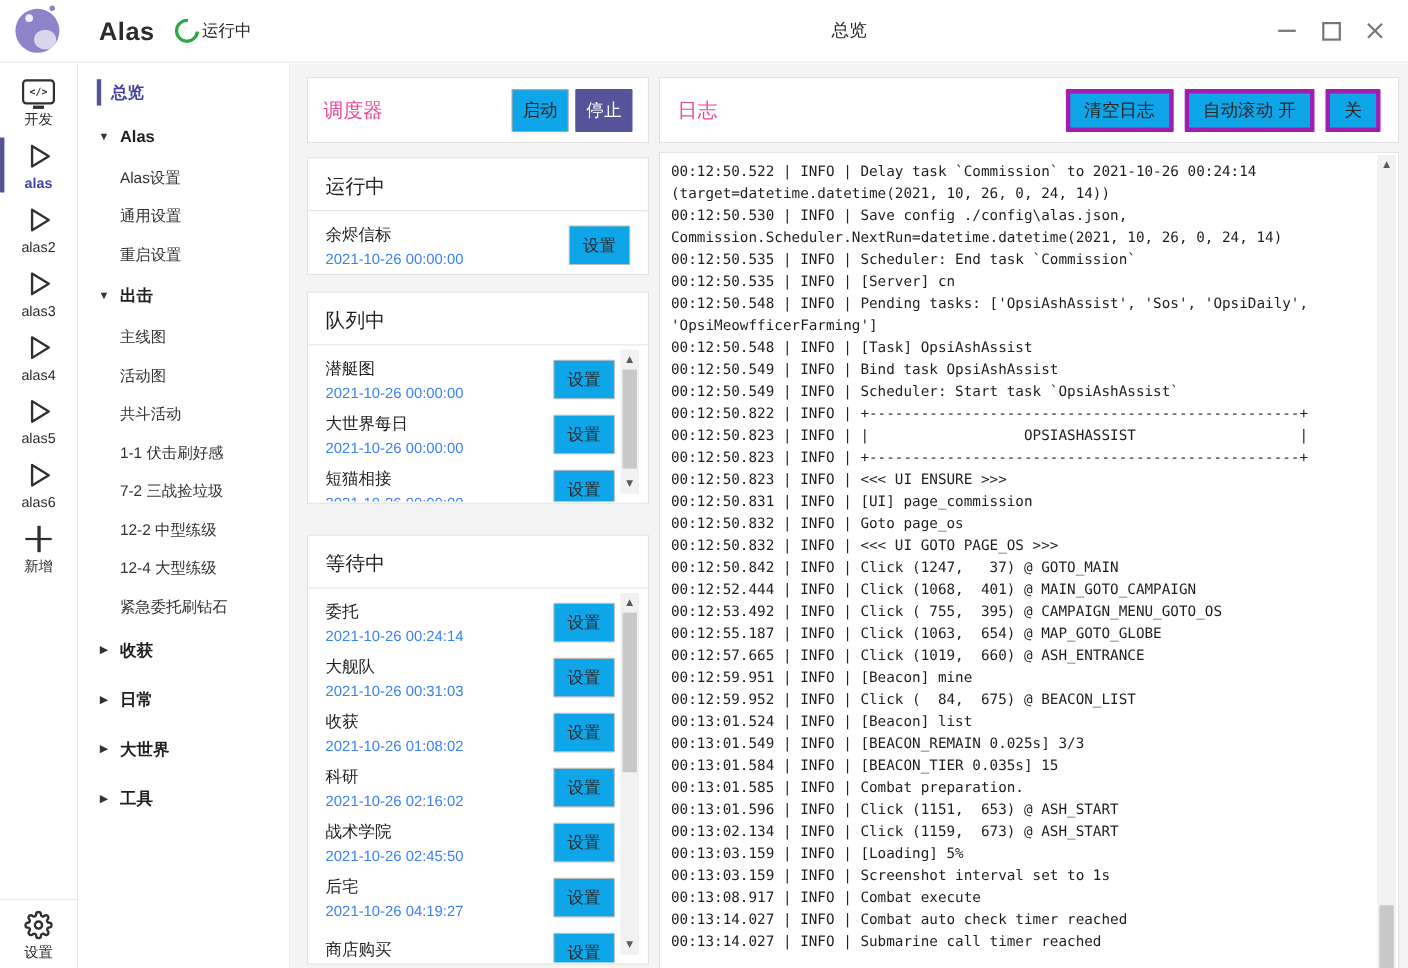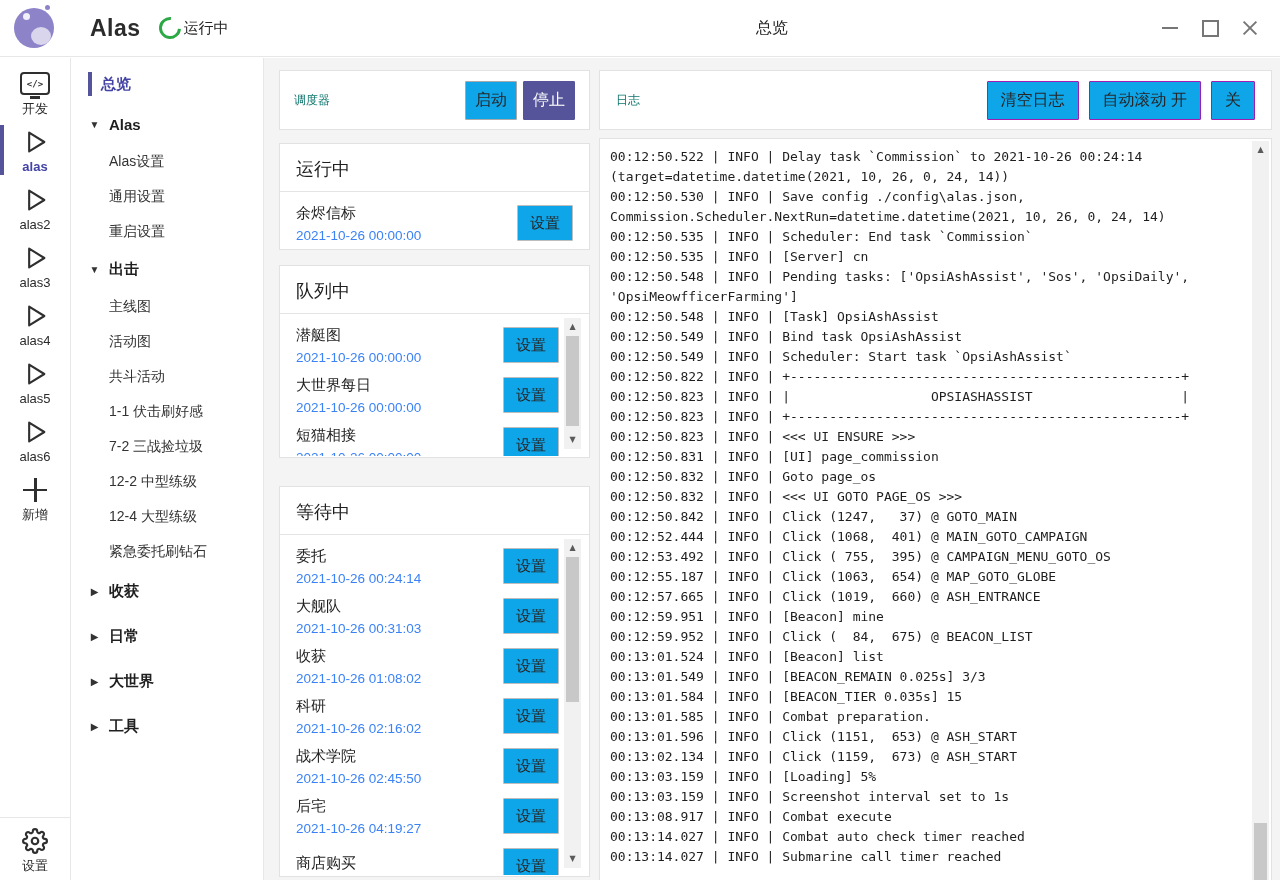"调度器" .card-title { color: #0f766e -> #ec4899; font-size: 12px -> 18px }
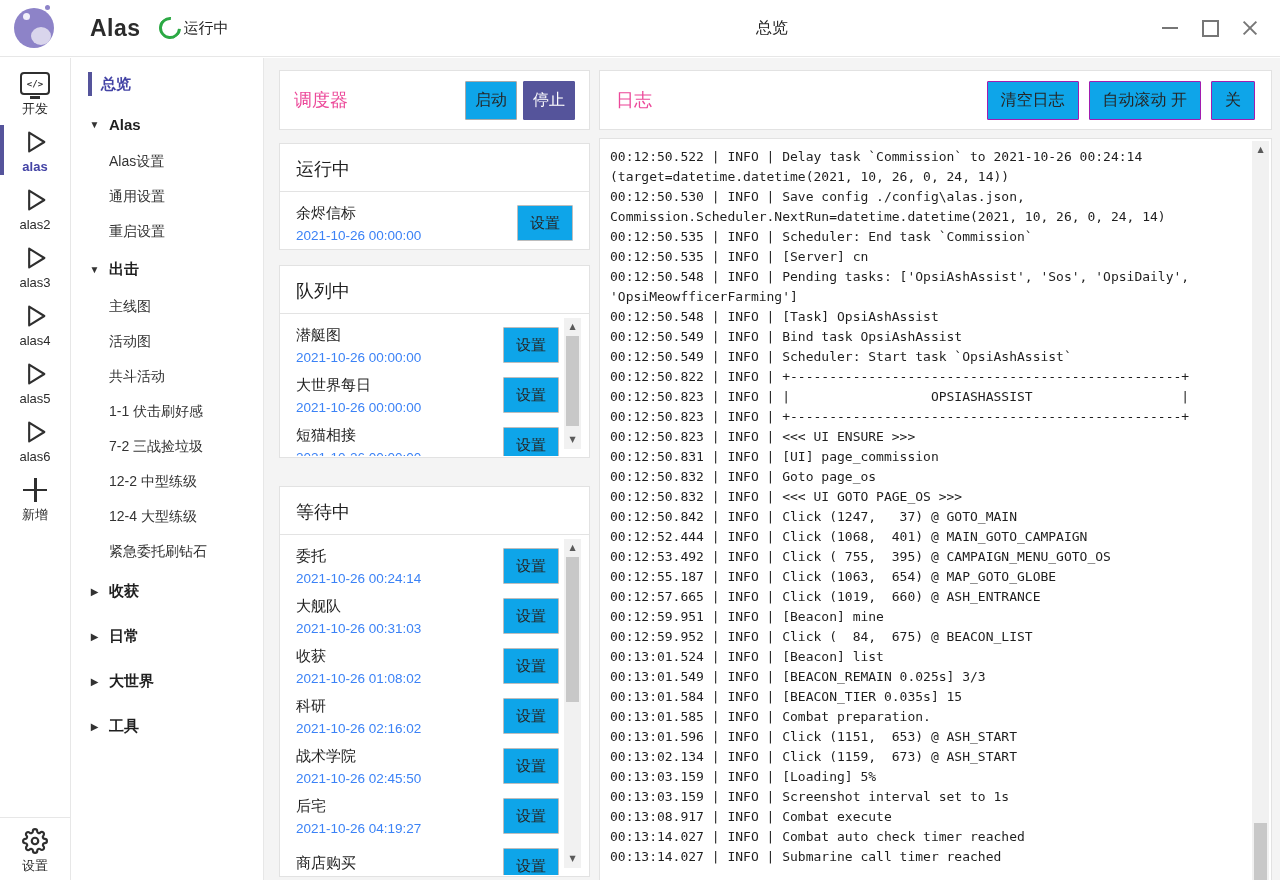"清空日志" .log-btn { border: 1px solid #a21caf -> 4px solid #a21caf }
